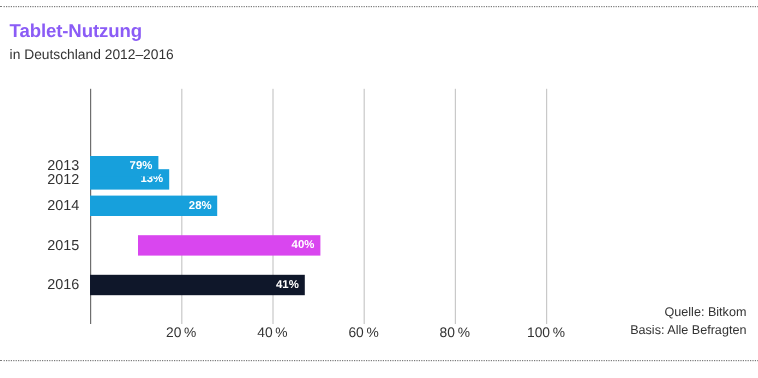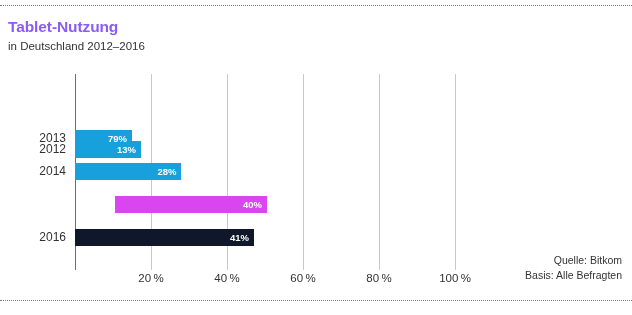"2015" div.year-label { html: none -> <div>2015</div> }
